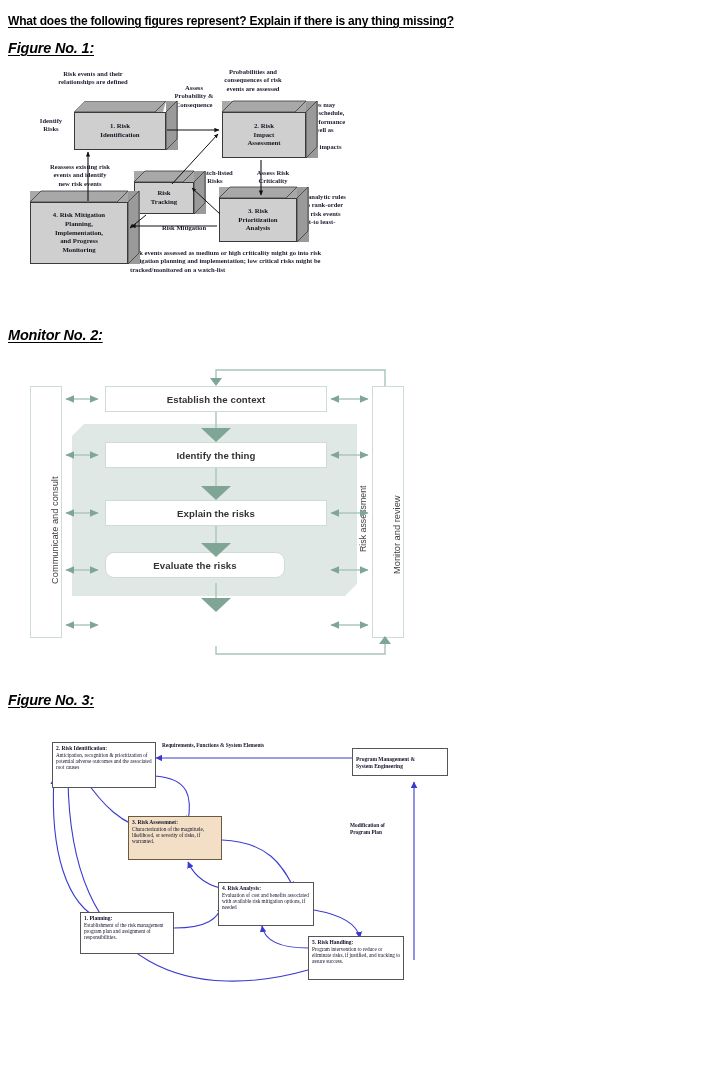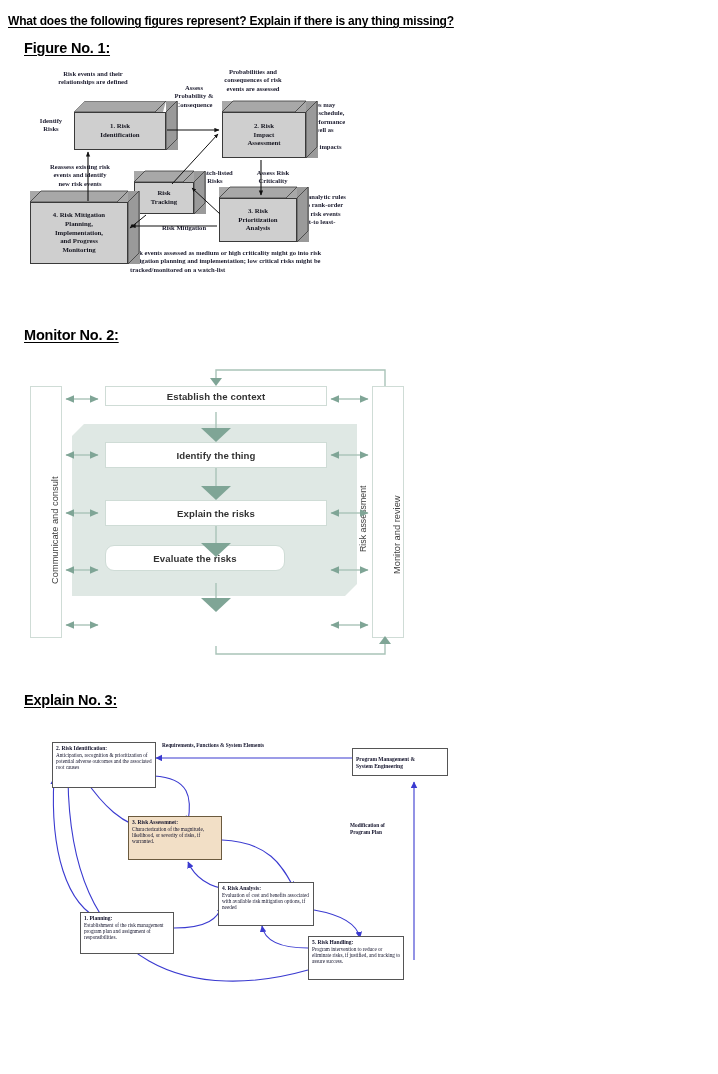"Figure No. 1:" .fig-label { font-style: none -> italic; left: 24px -> 8px }
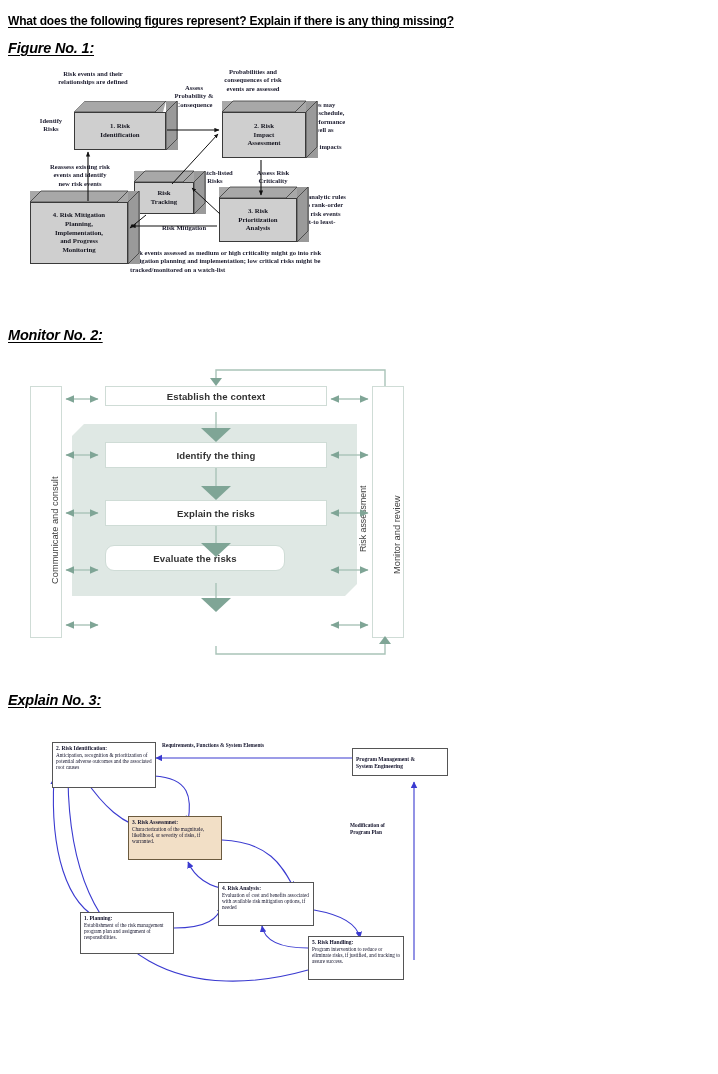"Establish the context" div.f2box { height: 20px -> 26px }
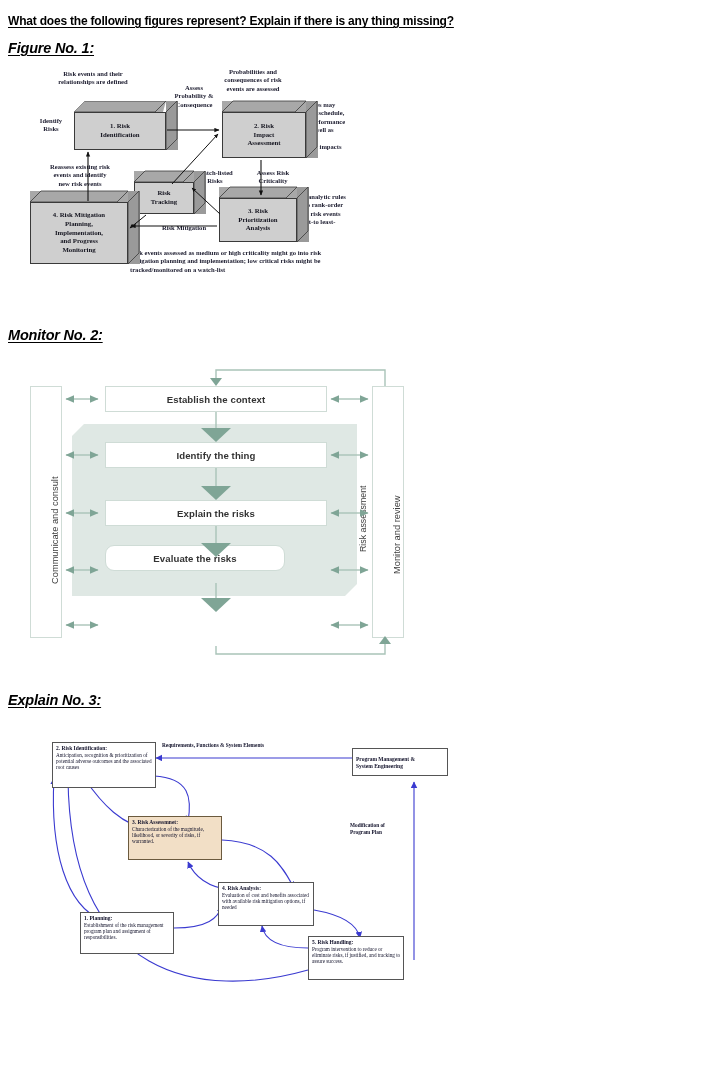"Evaluate the risks" div.f2box { top: 183px -> 190px }
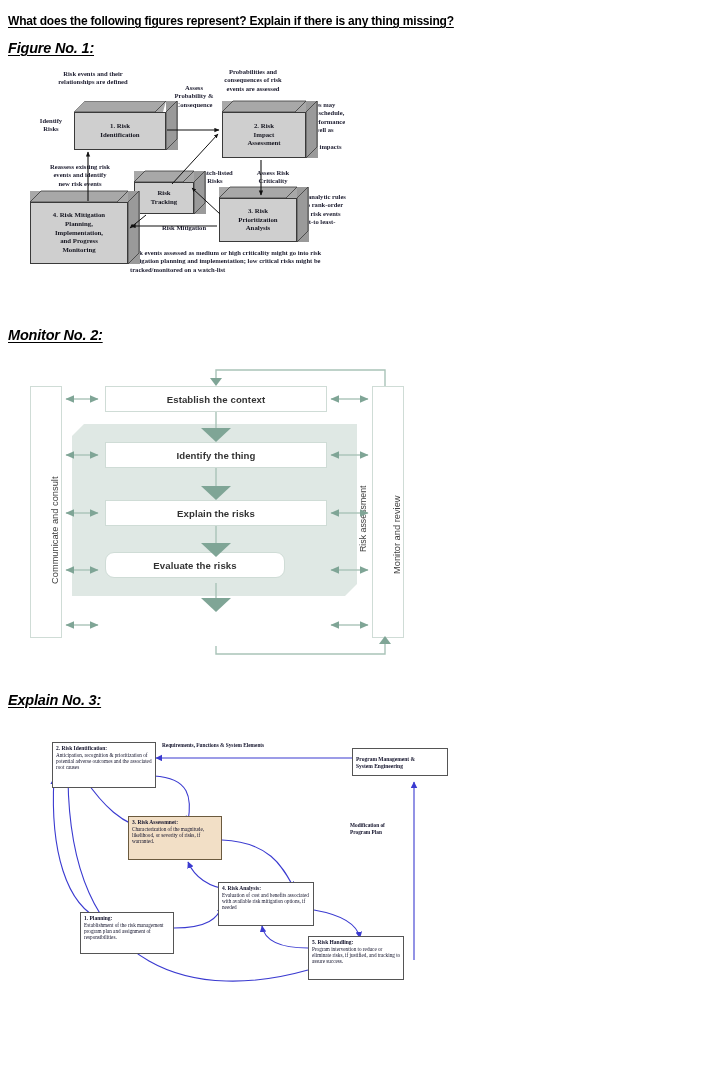"Explain No. 3:" div.fig-label { text: Explain -> Figure }
